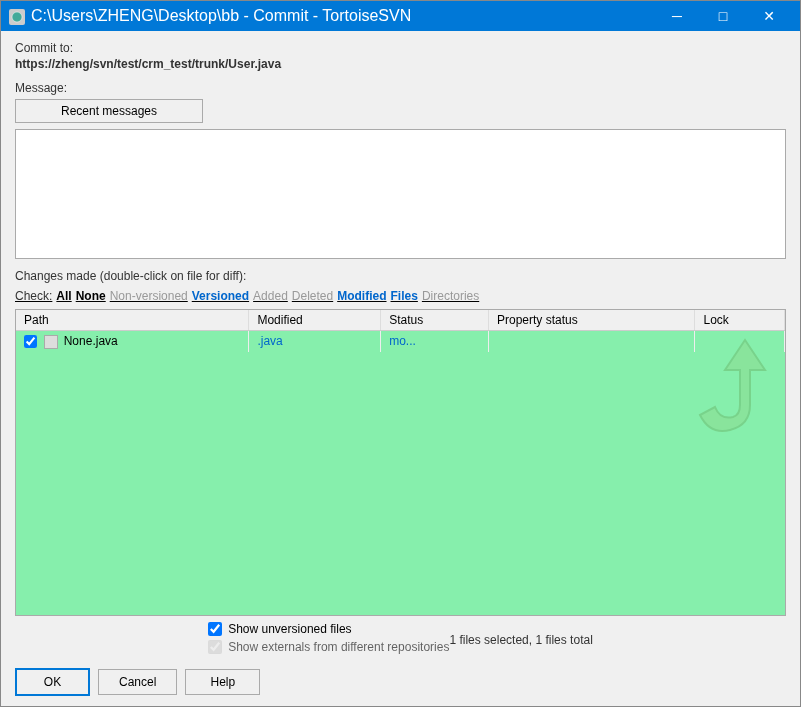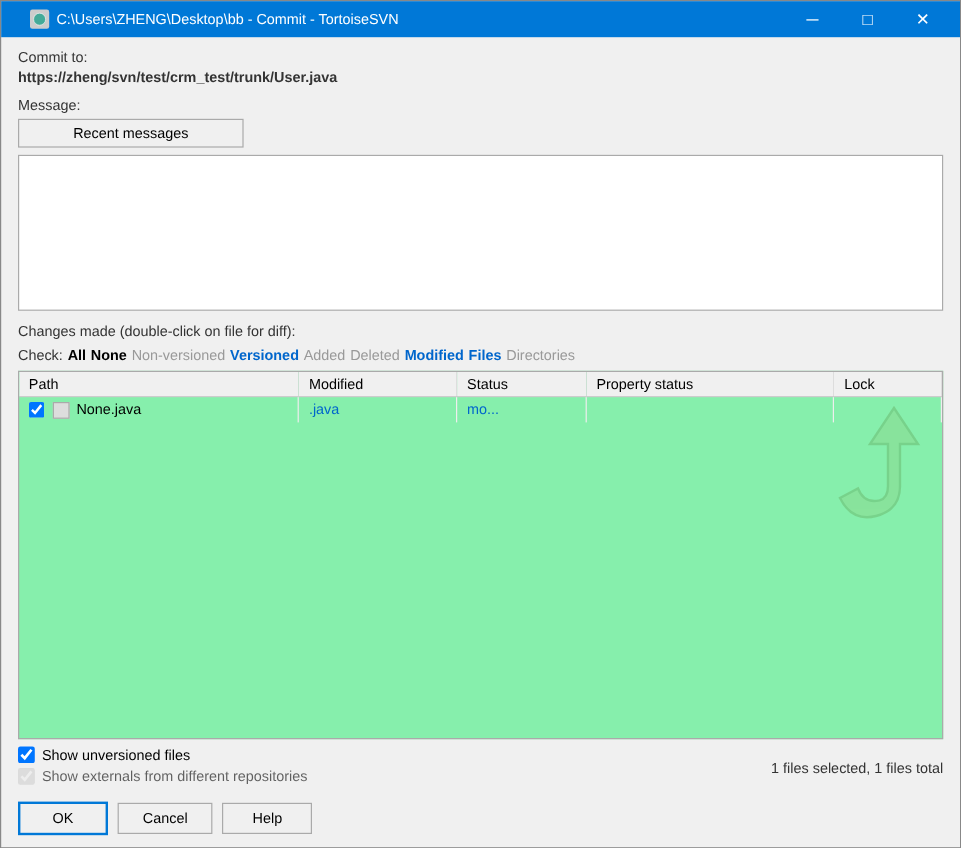"C:\Users\ZHENG\Desktop\bb - Commit -" .title-bar-left { align-items: center -> flex-end; font-size: 12px -> 16px; margin-left: 16px -> none }
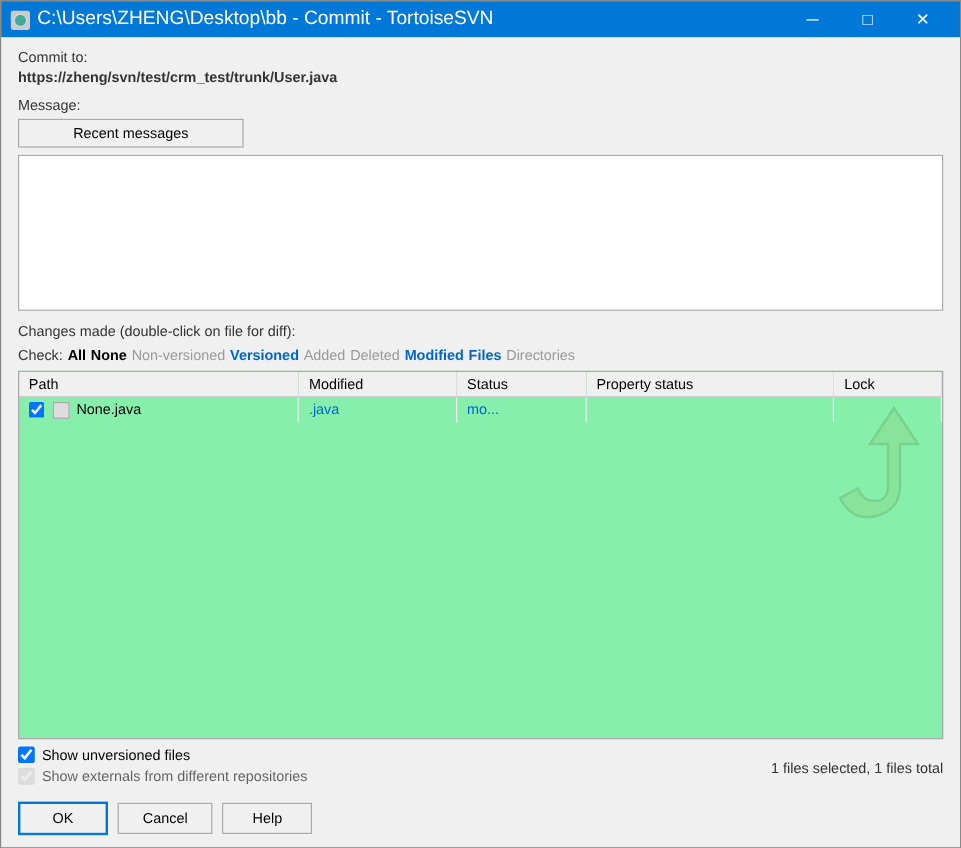"Check:" .check-row { text-decoration: none -> underline }
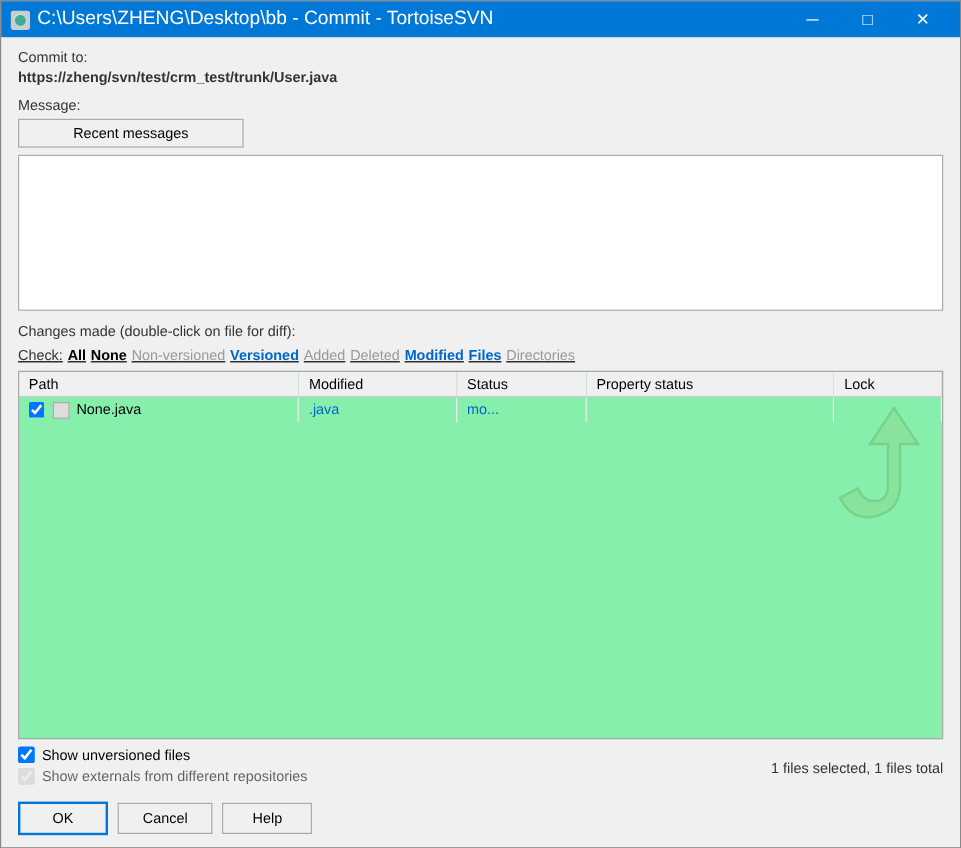"Show unversioned files" div { justify-content: space-between -> center }
